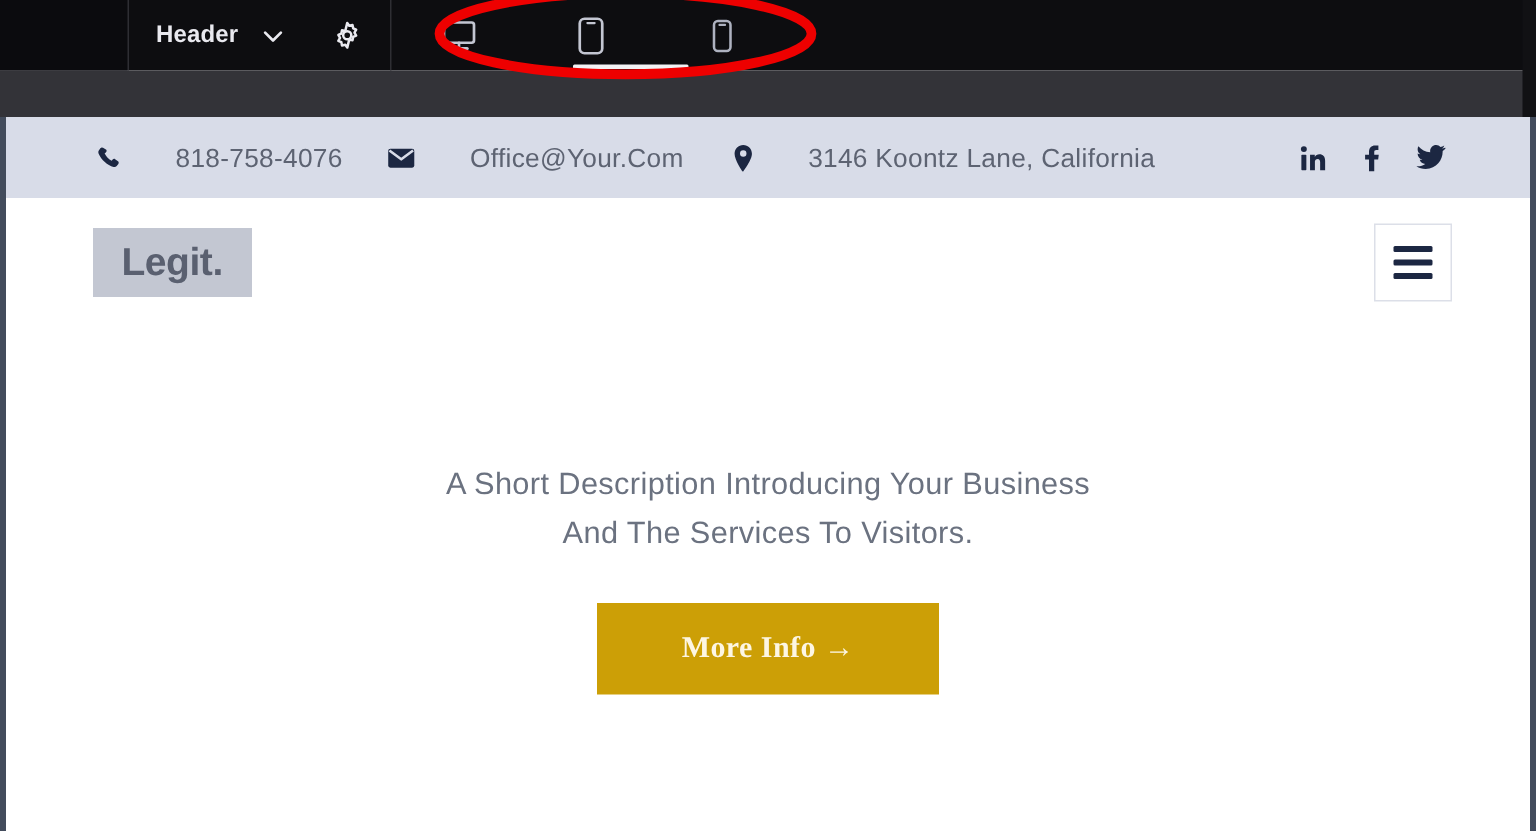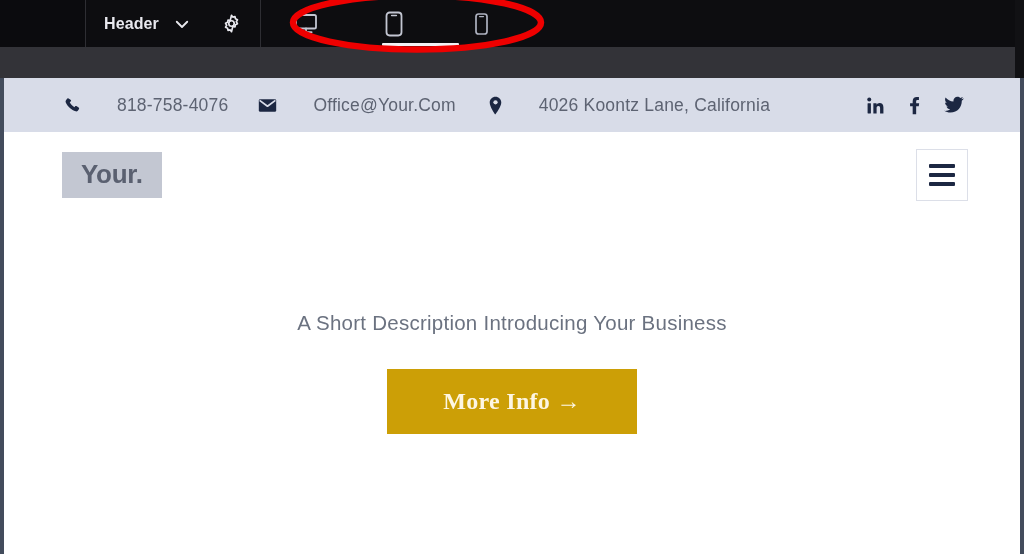"4026 Koontz Lane, California" span.contact-text { text: 4026 -> 3146 }
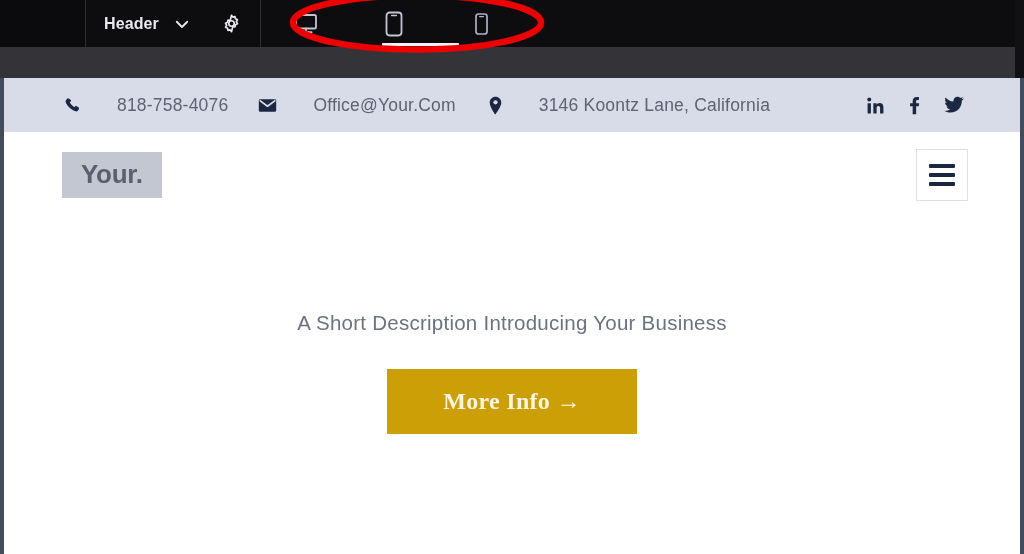"Your." div.logo-box { text: Your -> Legit }
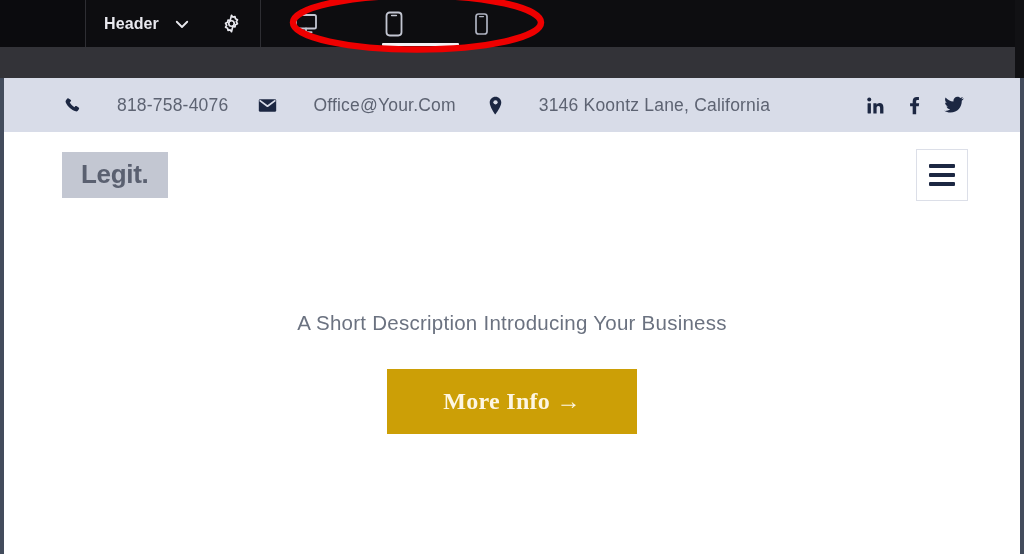"And The Services To Visitors." span { html: none -> <span>And The Services To Visitors.</span> }
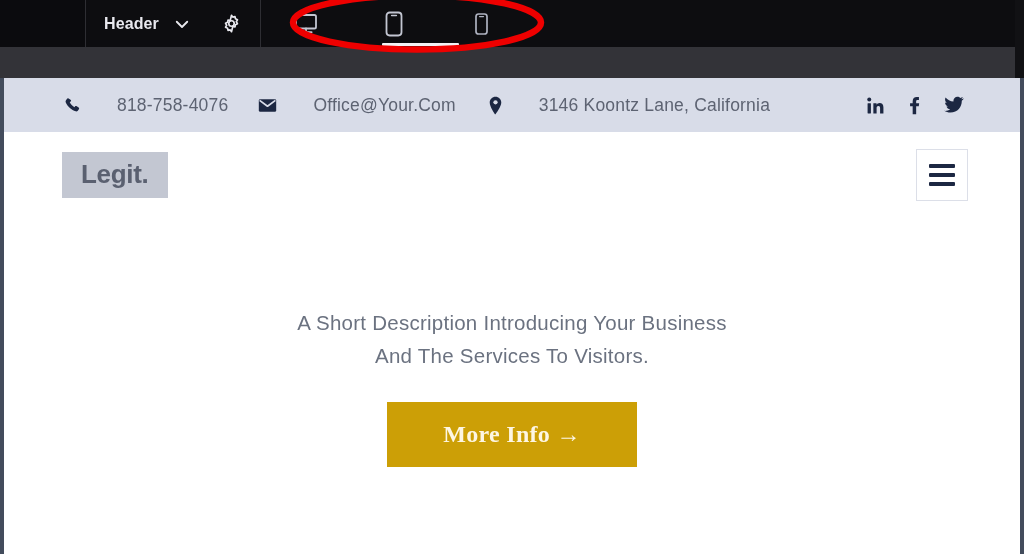"More Info →" .cta { font-size: 24px -> 20px }
